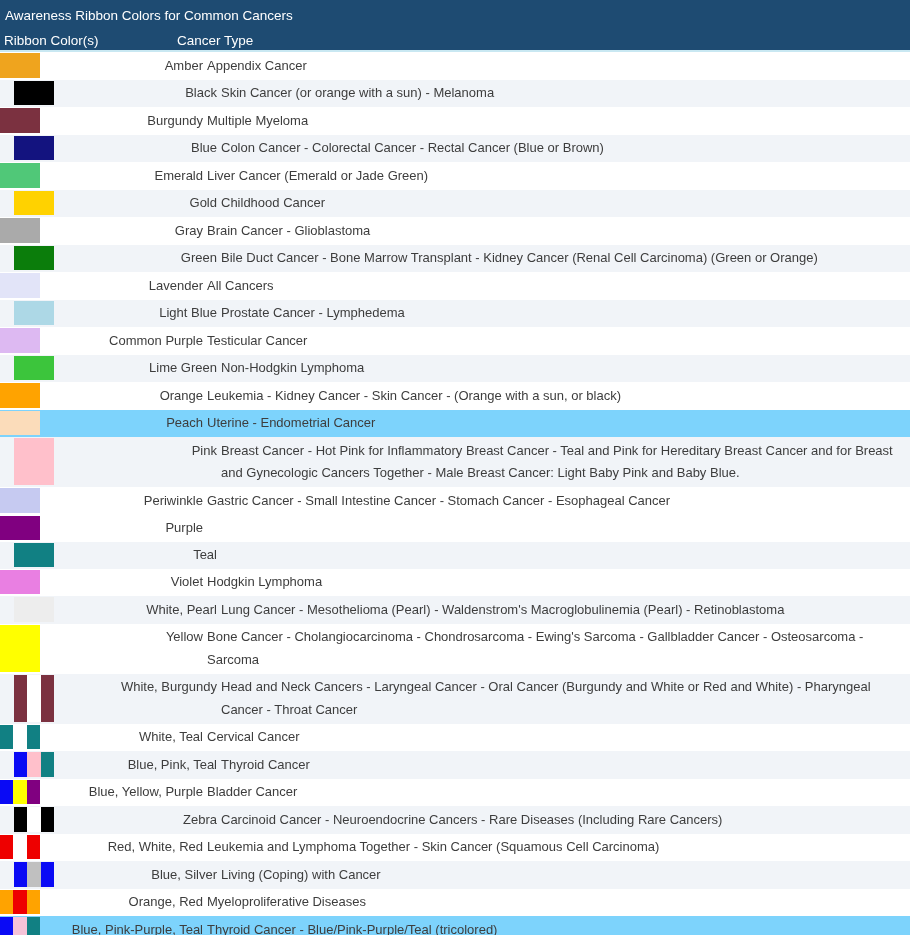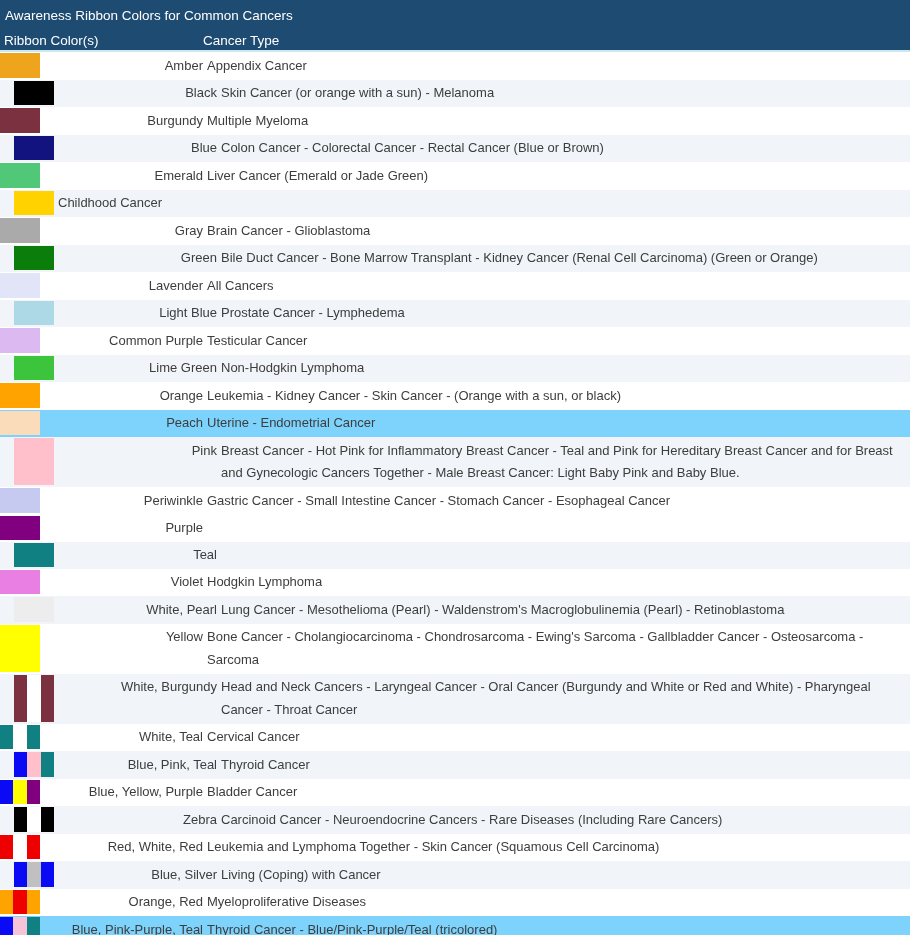"Ribbon Color(s)" .header-col1 { width: 203px -> 177px }
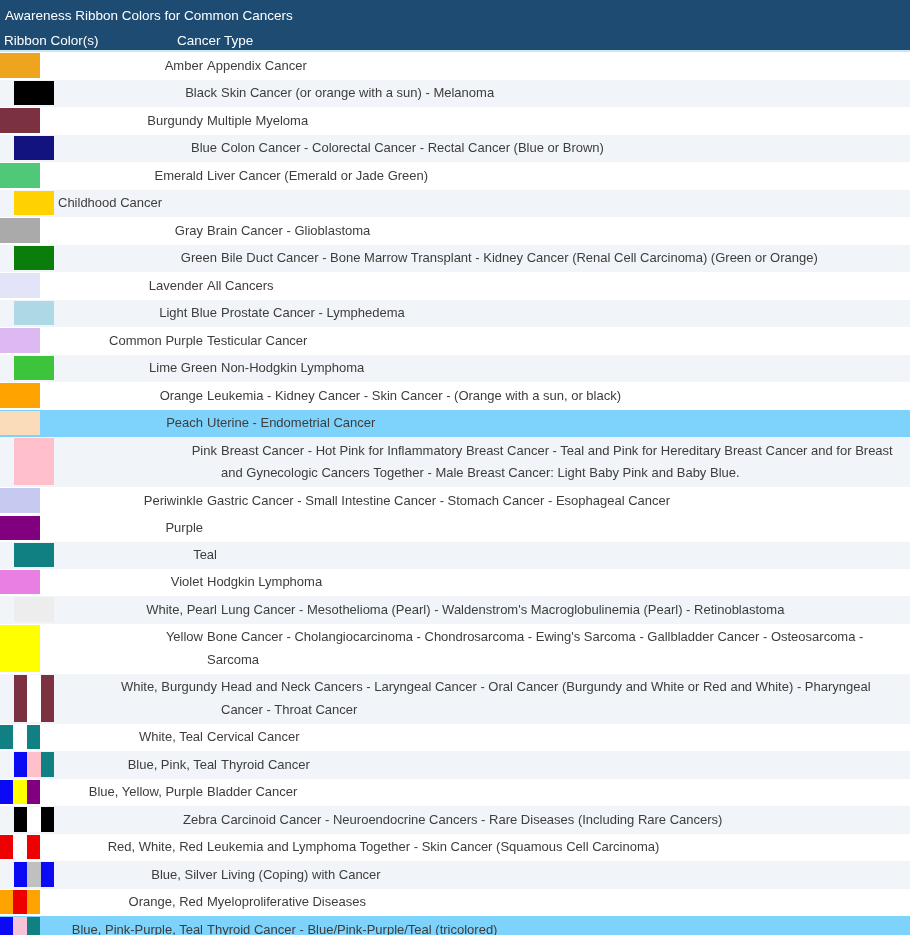"Gold" div.cell-name { html: none -> <div>Gold</div> }
